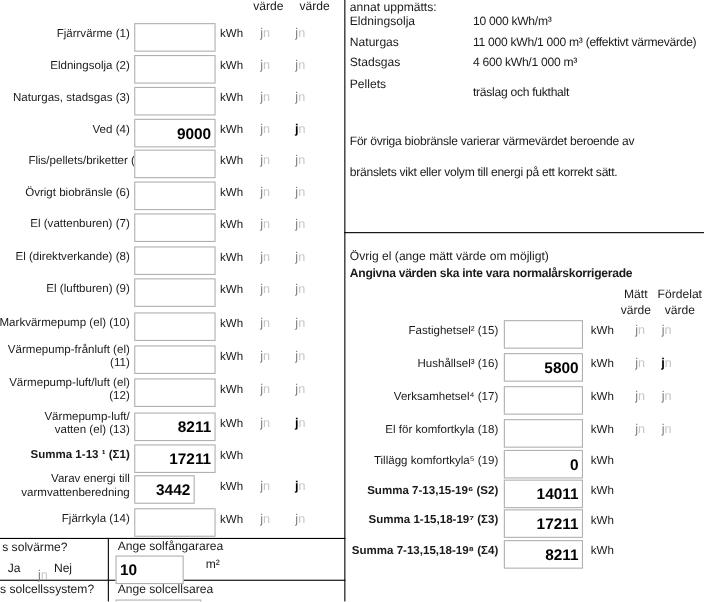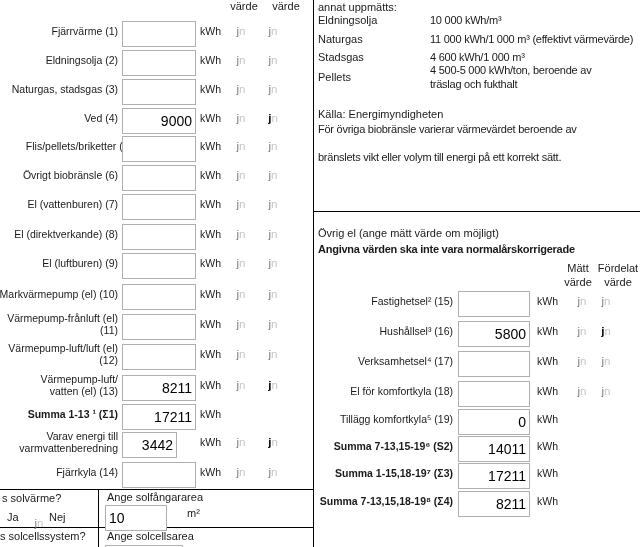"4 500-5 000 kWh/ton, beroende" div.txt { html: <div>4 500-5 000 kWh/ton, beroende av</div> -> none }
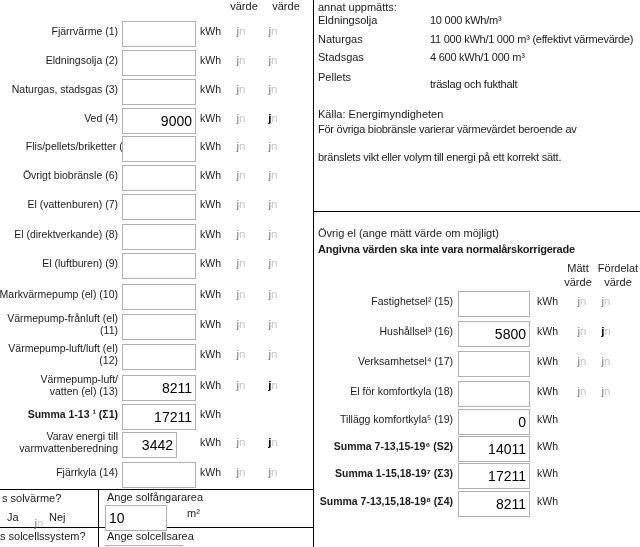"9000" input.val { font-weight: none -> bold }
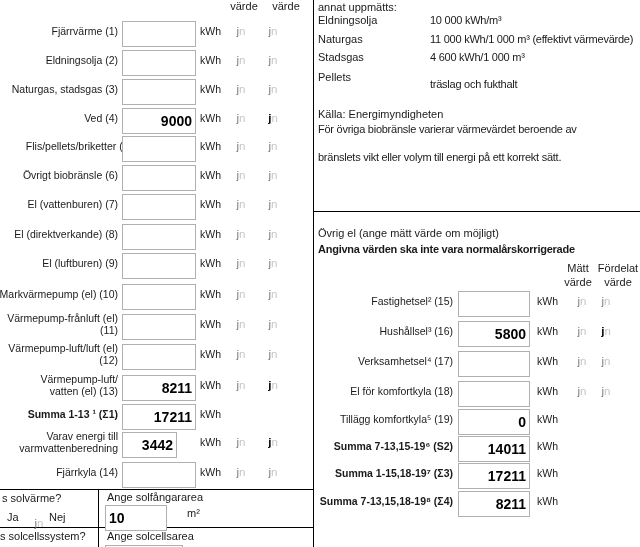"Källa: Energimyndigheten" div.txt { html: <div>Källa: Energimyndigheten</div> -> none }
